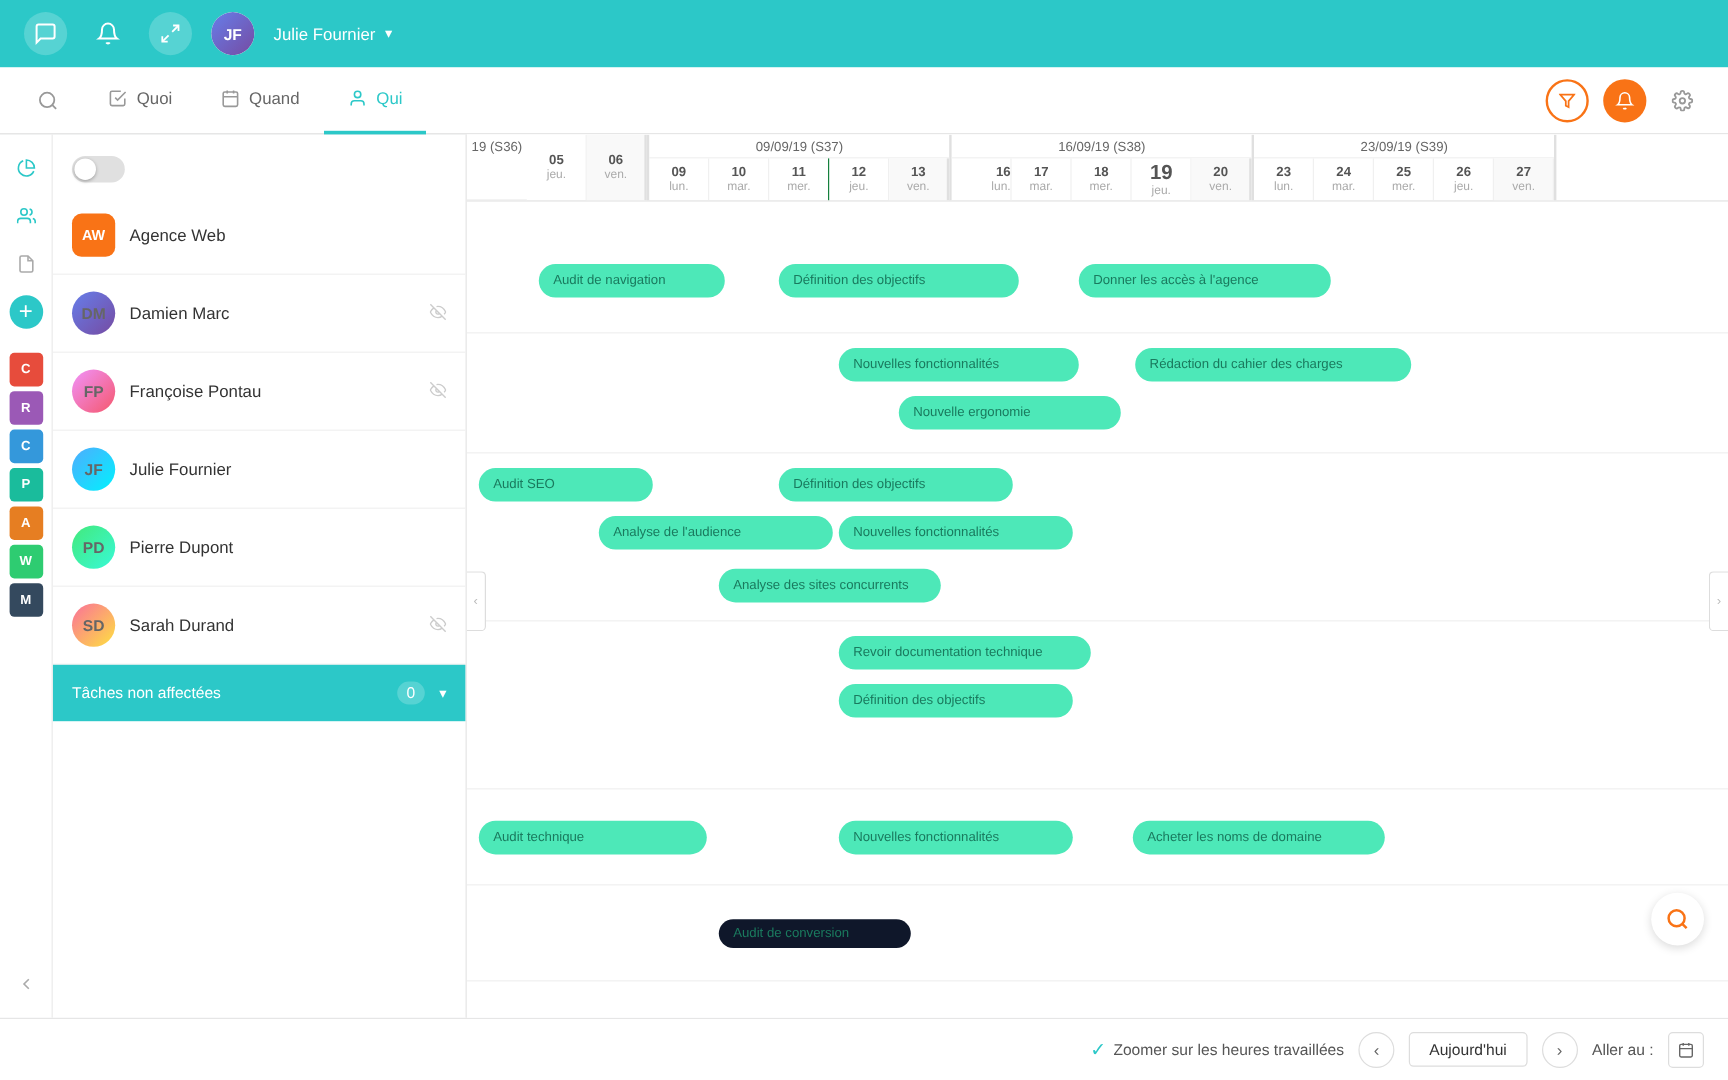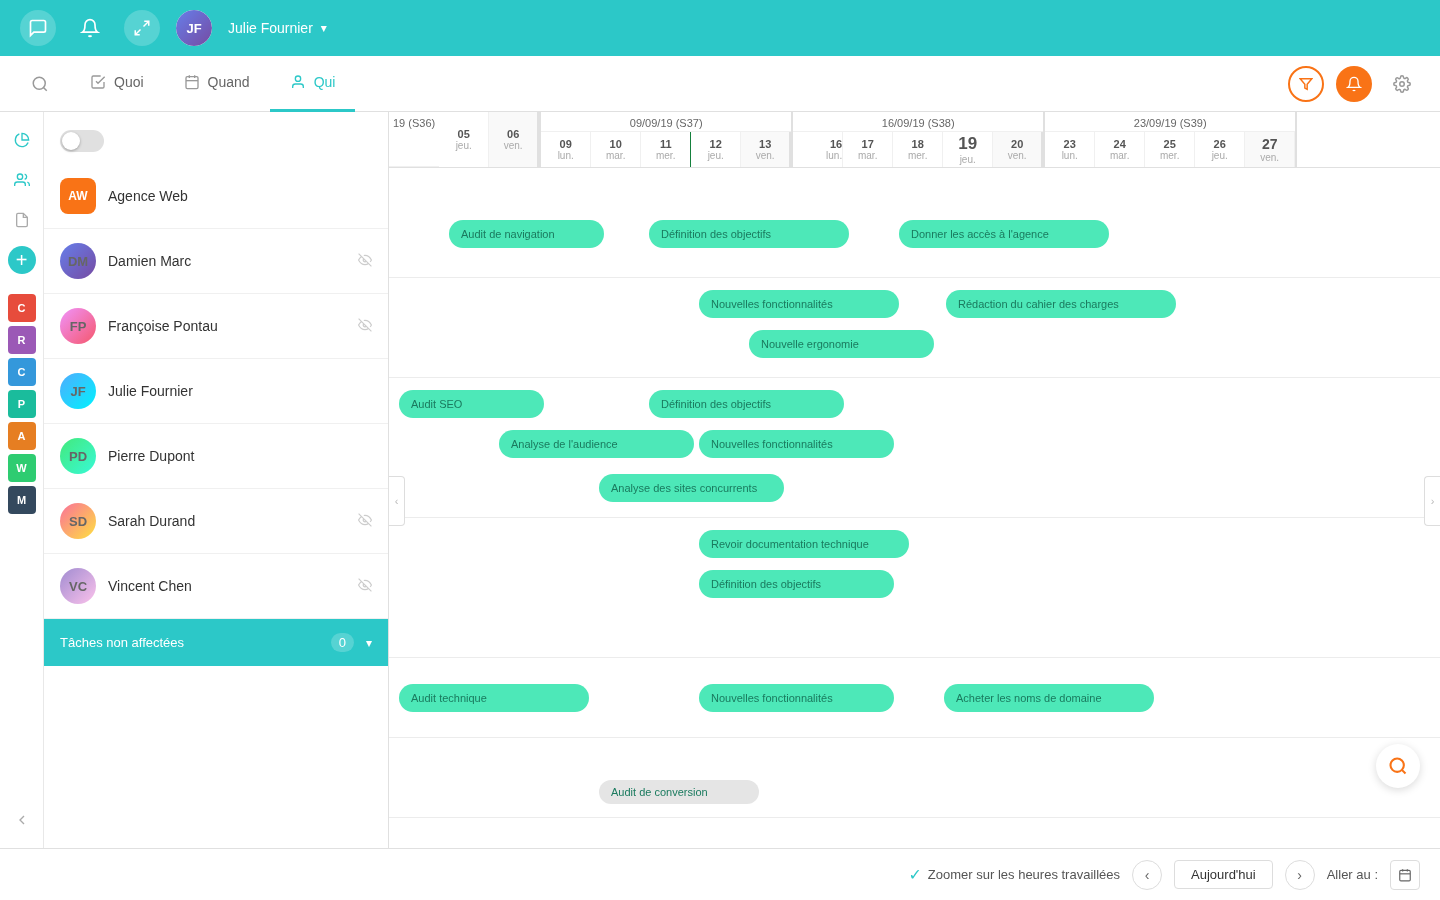"27" span { font-size: 14px -> 11px }
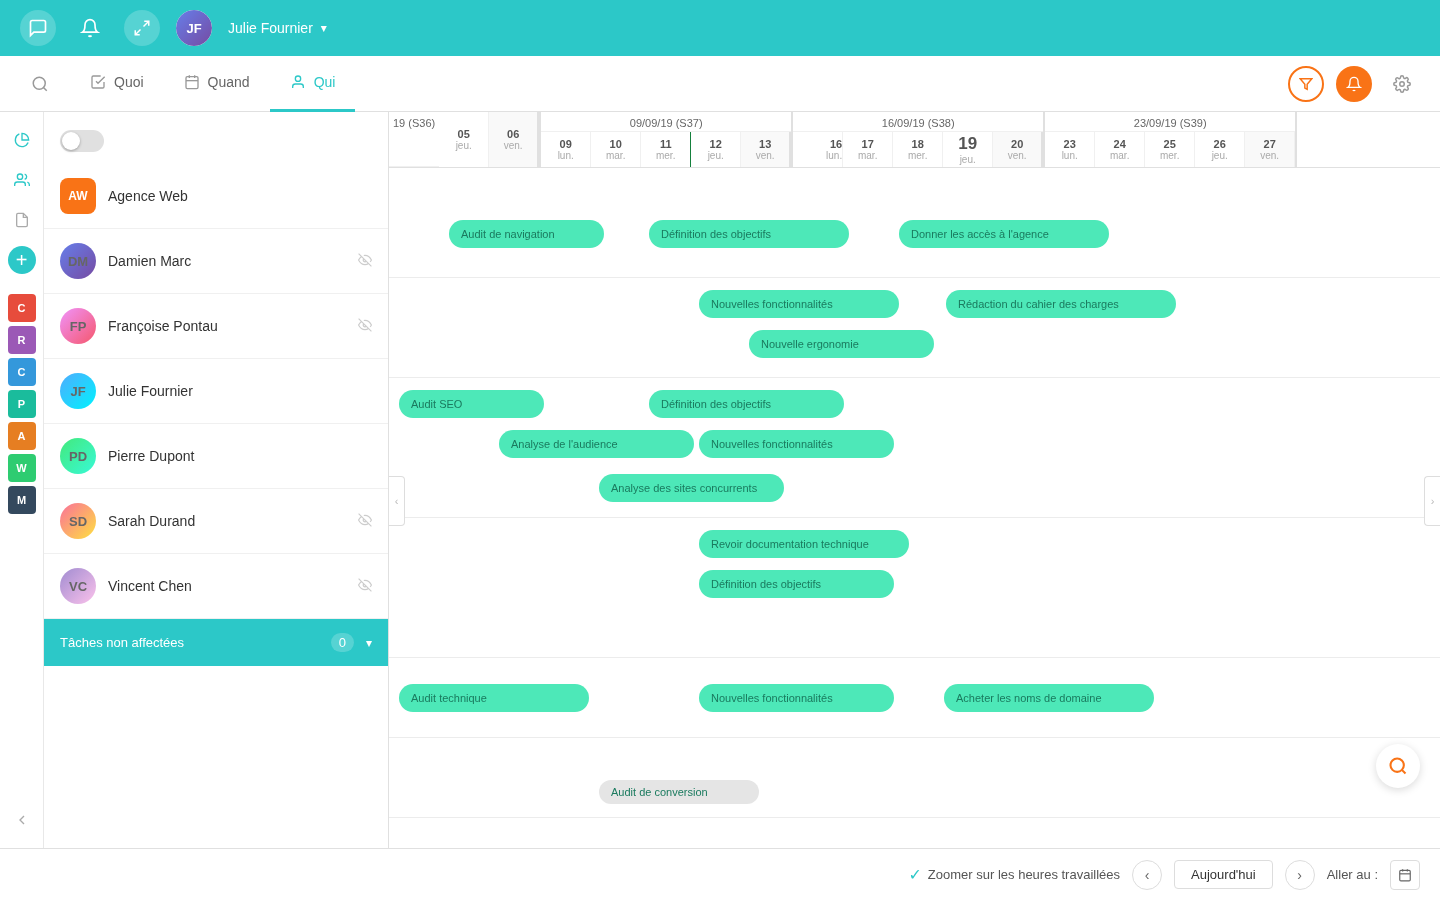"VC" div.person-row { html: <div> <div>VC</div> <span>Vincent Chen</span> <span> <svg> <path></path> <line></line> </svg> </span> </div> -> none }
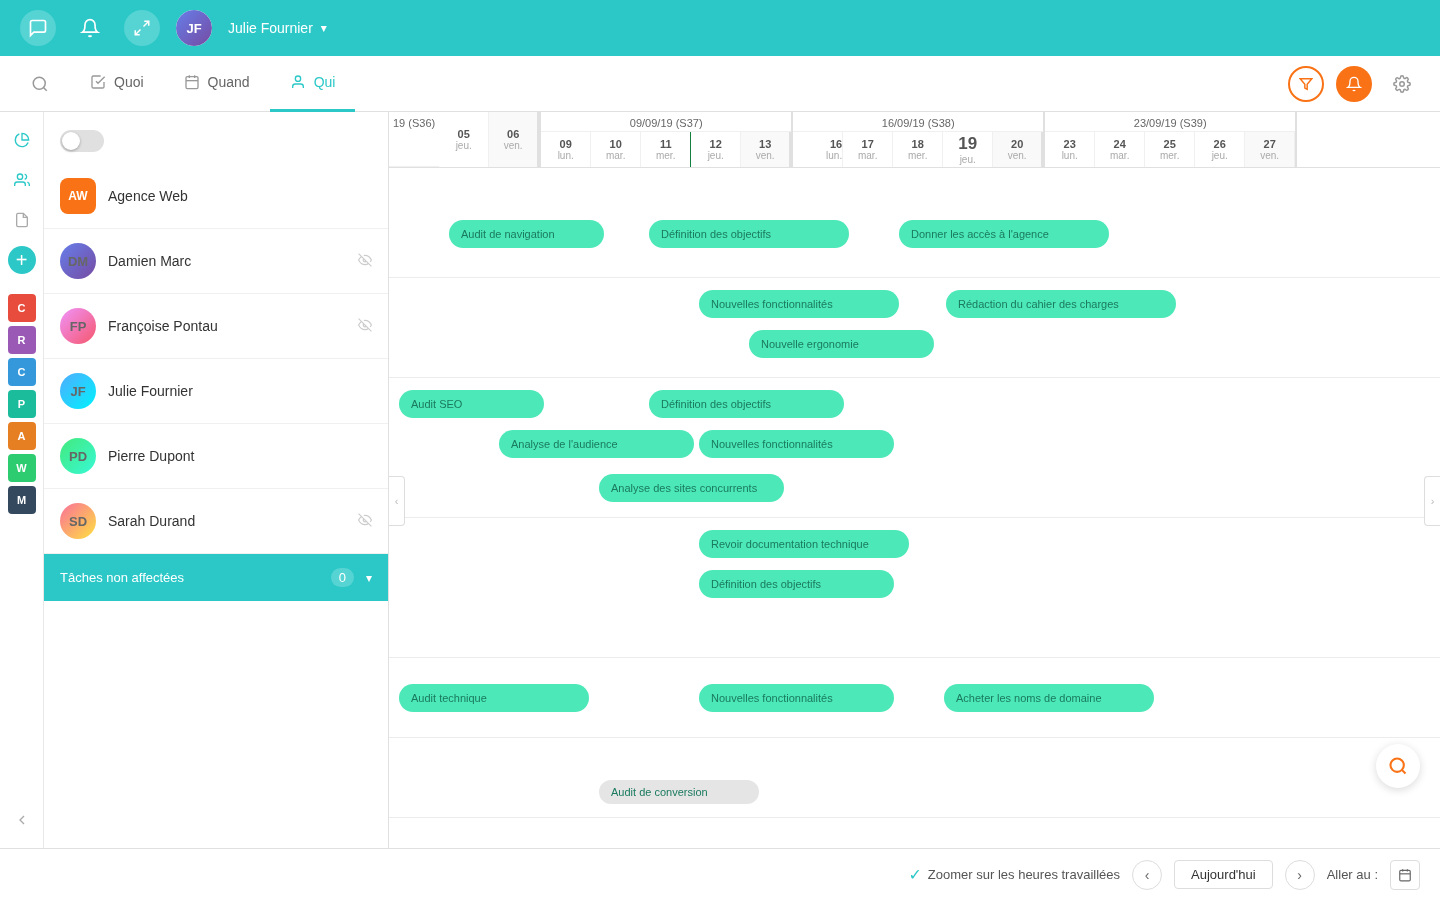"Audit de conversion" div.task-bar { background: #e5e5e5 -> #0f172a; top: 42px -> 28px }
